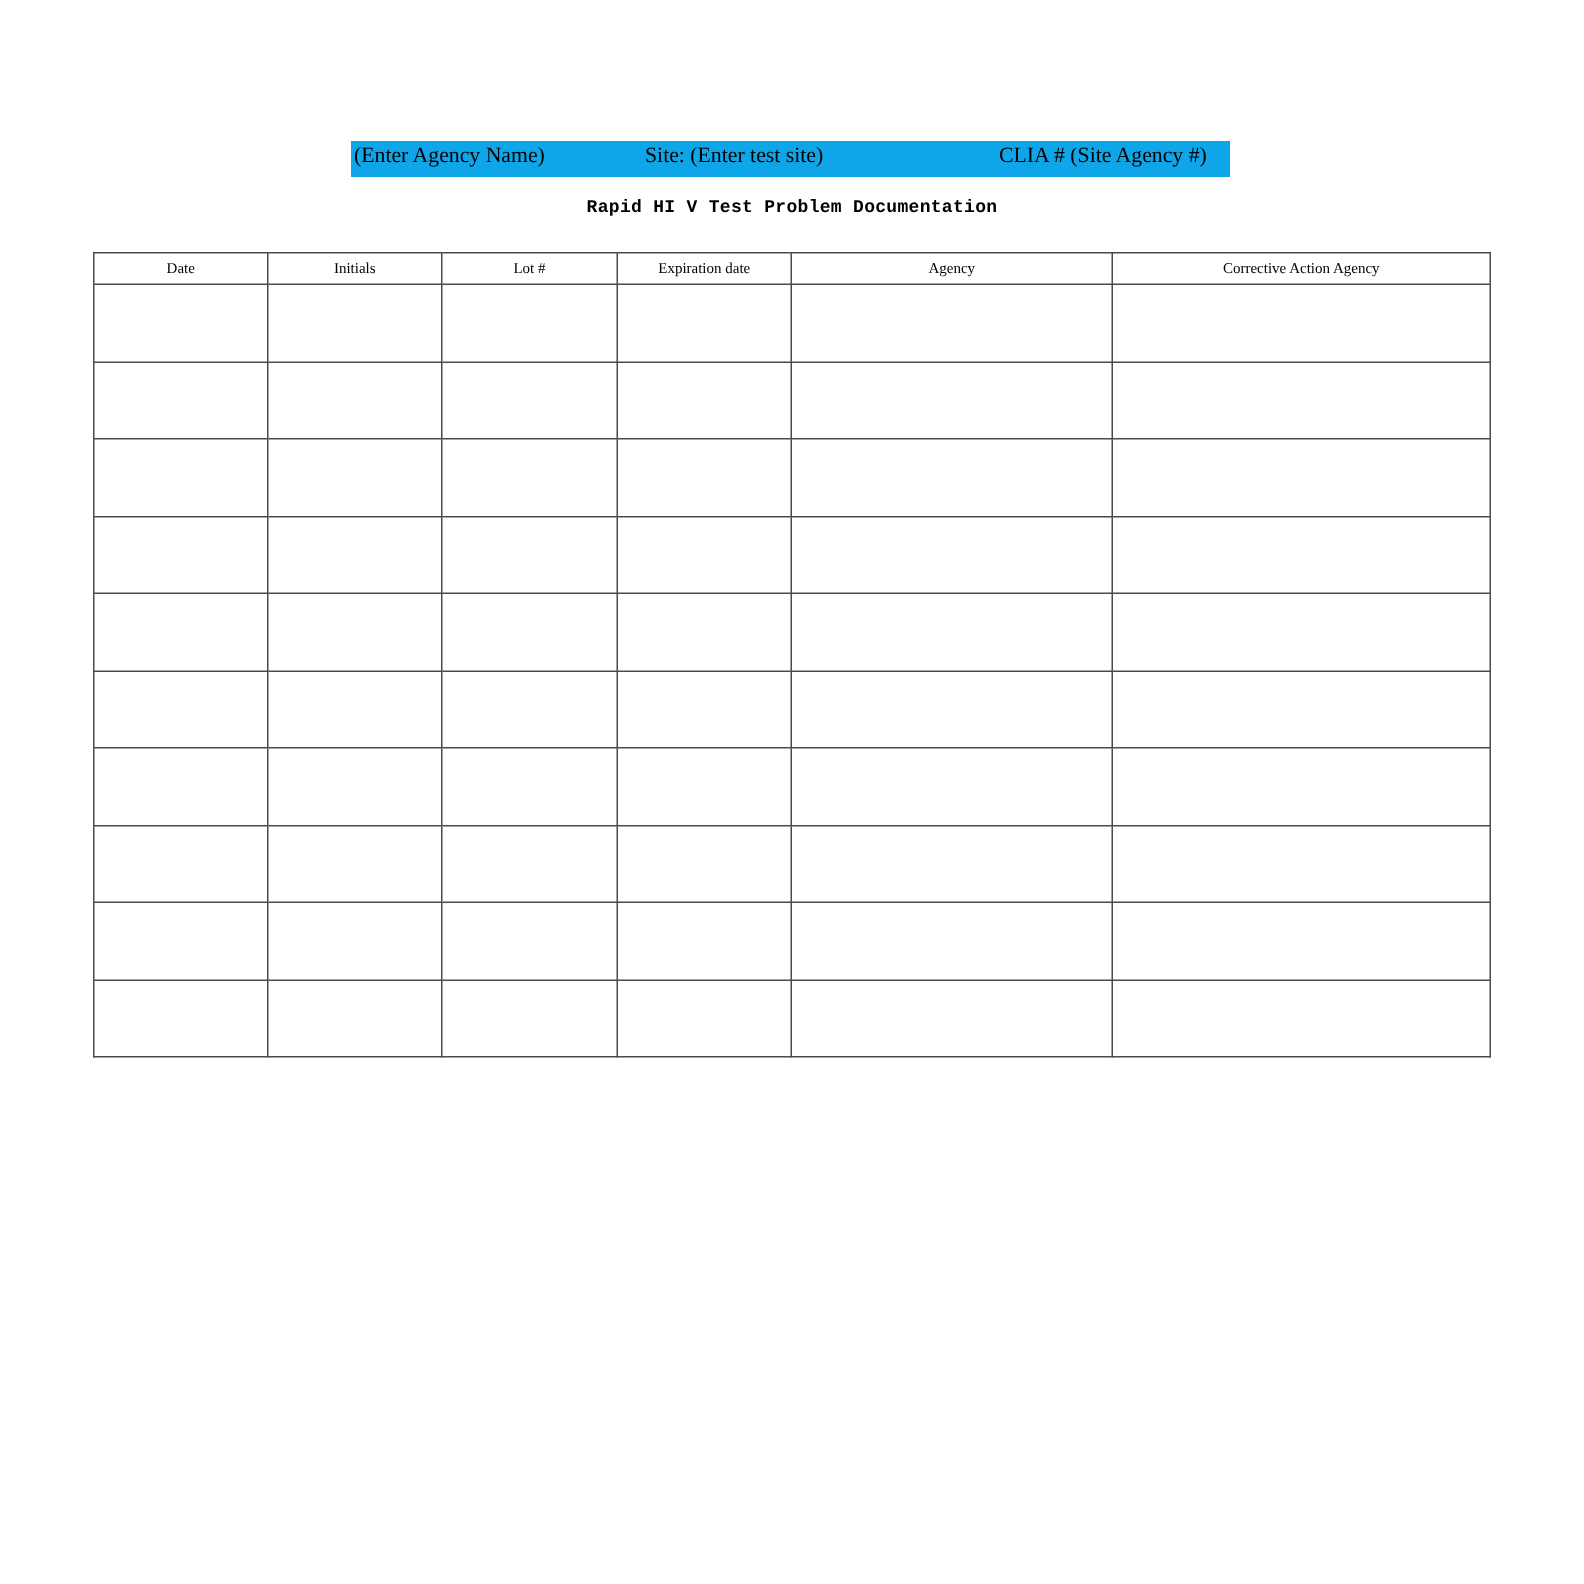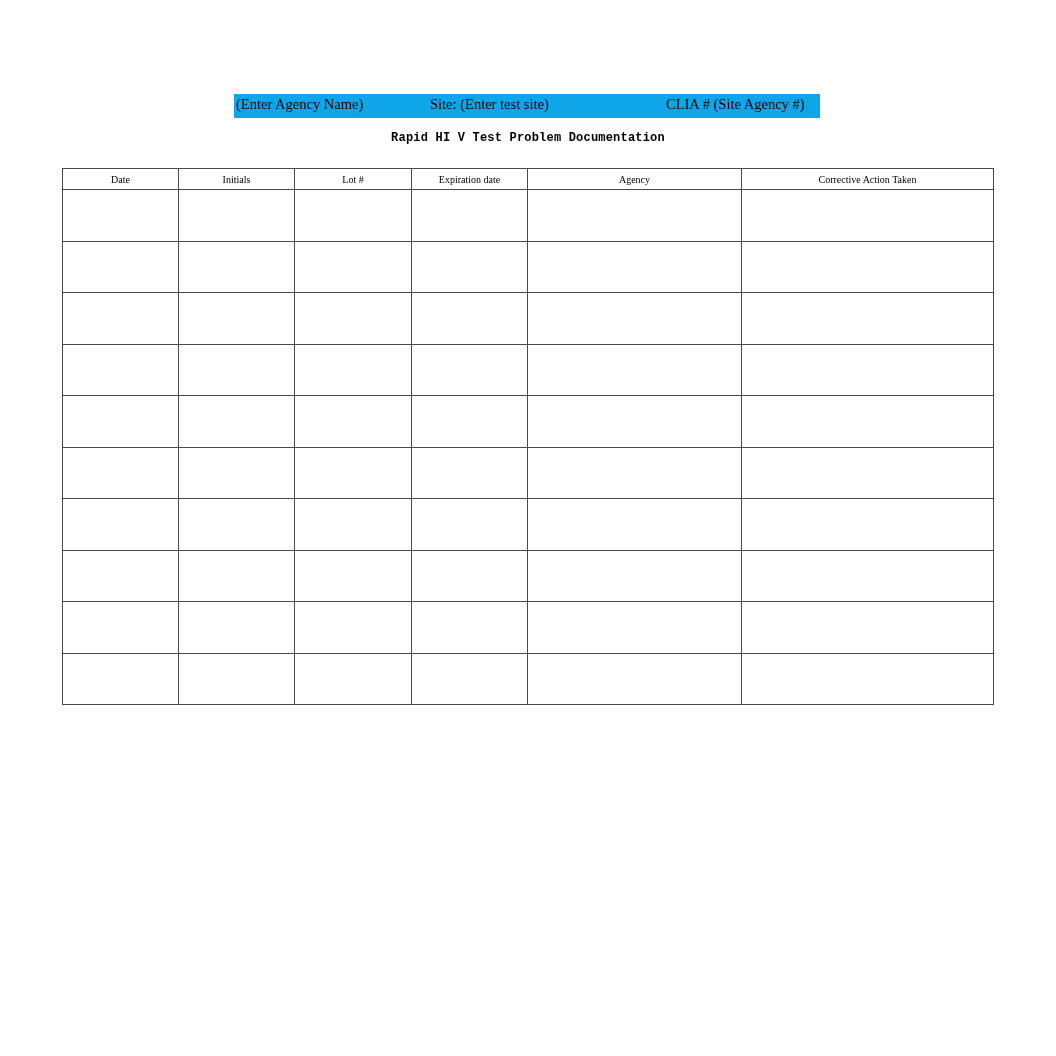"Corrective Action Taken" th { text: Taken -> Agency }
